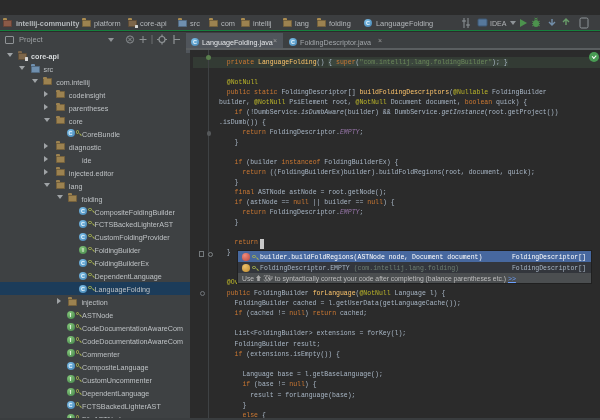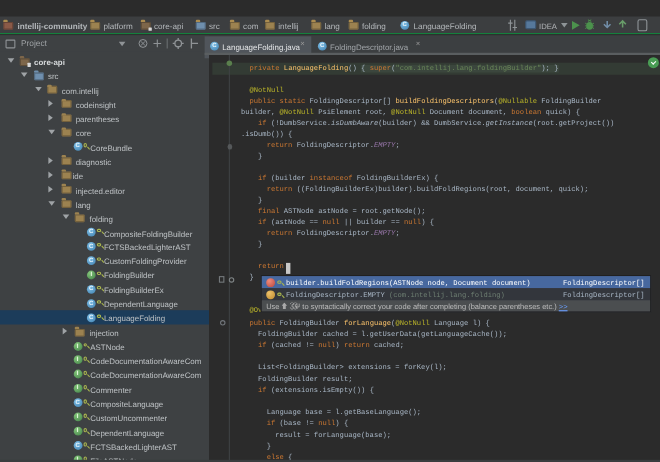"ide" div.tx { left: 66px -> 82px }
